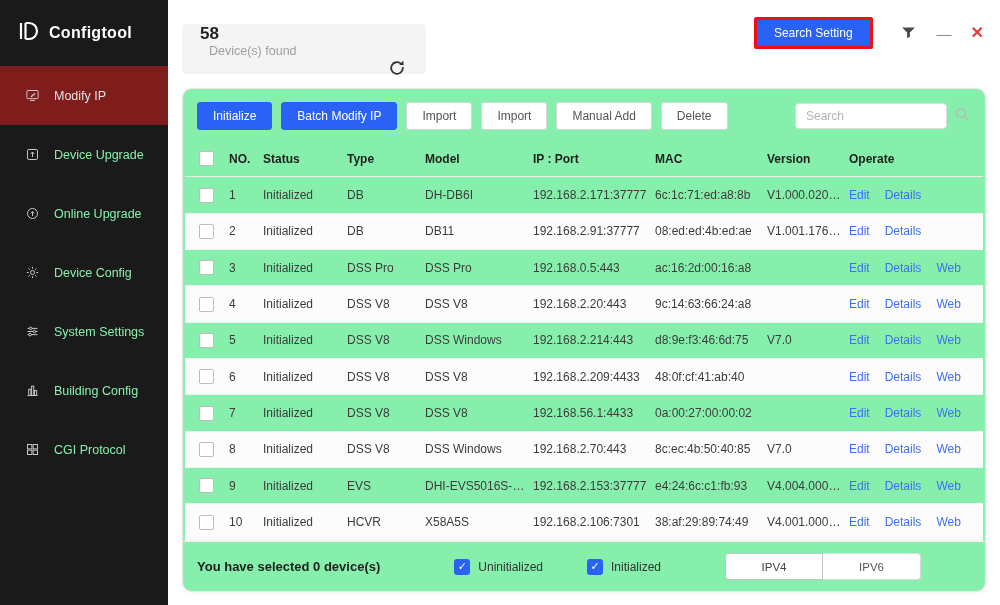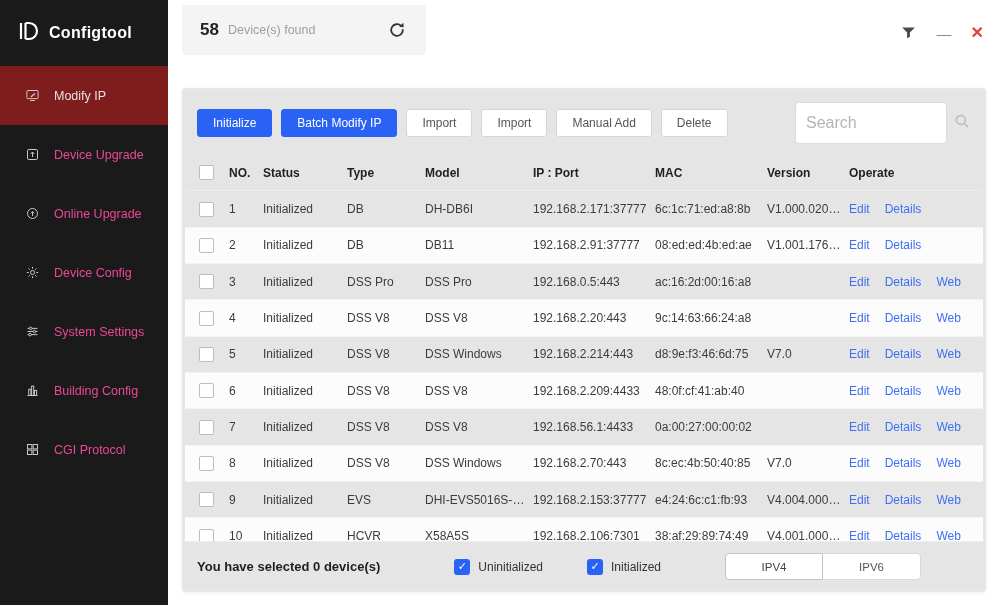"58" .count-panel { align-items: center -> flex-start; flex-direction: none -> column; top: 5px -> 24px }
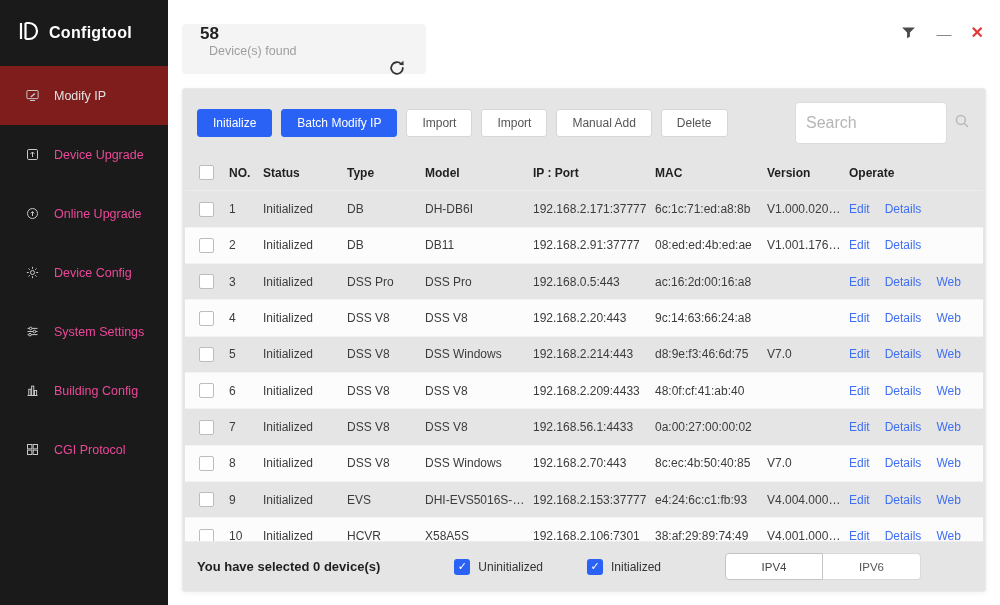"Search Setting" button.search-setting { html: none -> <button>Search Setting</button> }
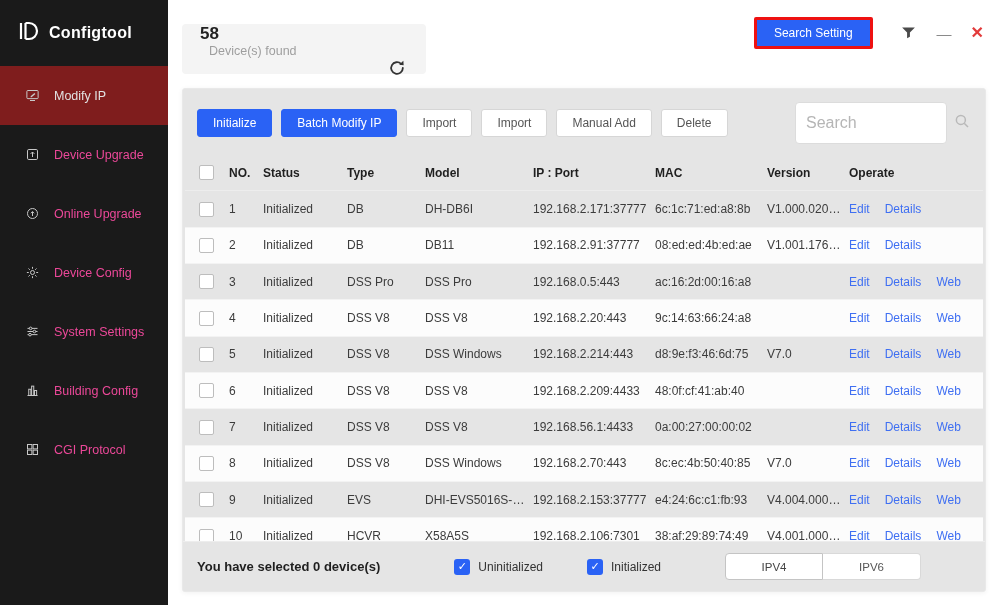"Initialize" .card { background: #e5e5e5 -> #86efac; border-radius: 3px -> 10px }
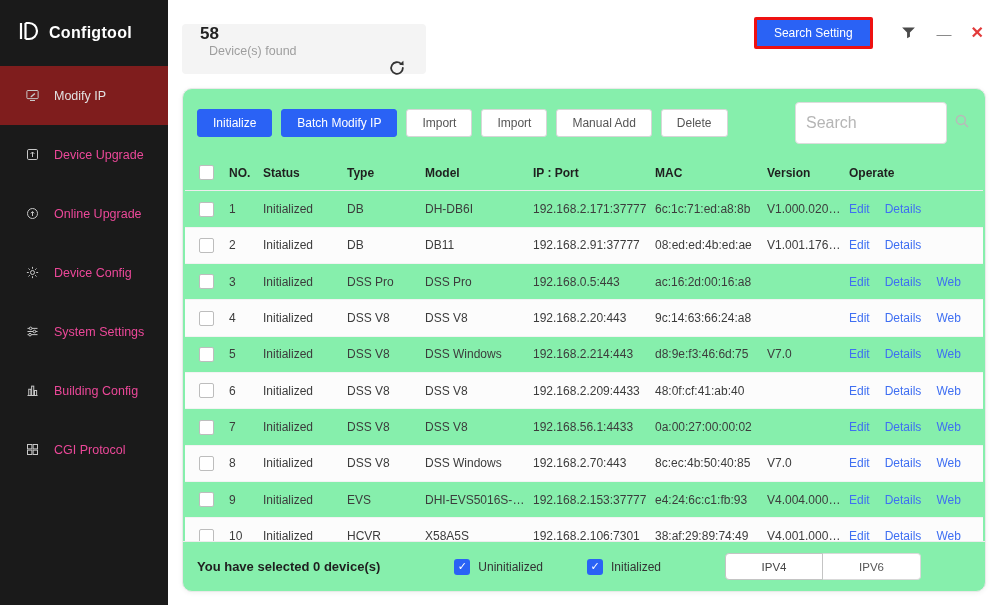"Search" .search-input { font-size: 16px -> 12px; height: 42px -> 26px }
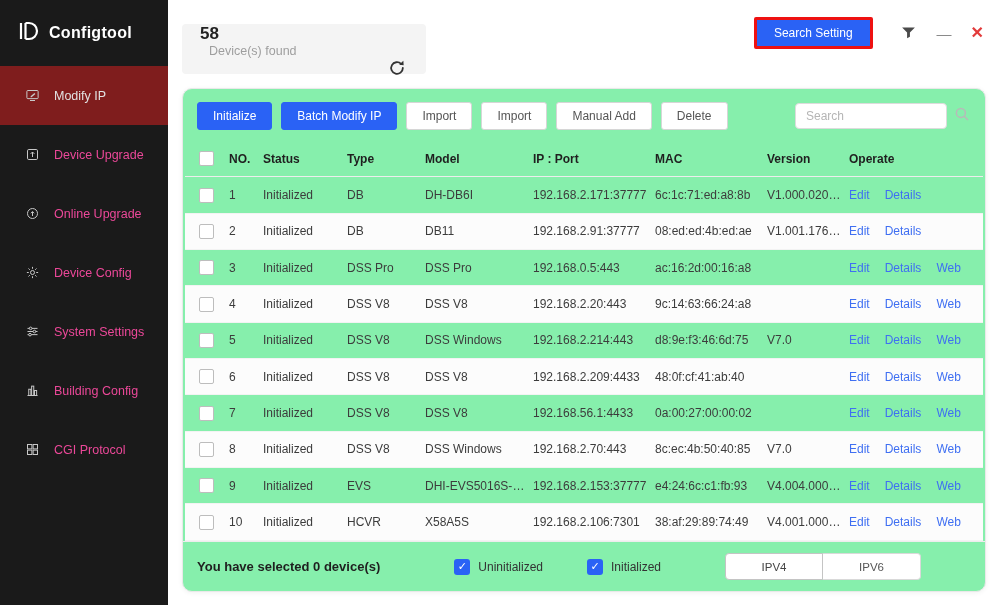"Device Upgrade" .nav-item { color: #ec4899 -> #86efac }
